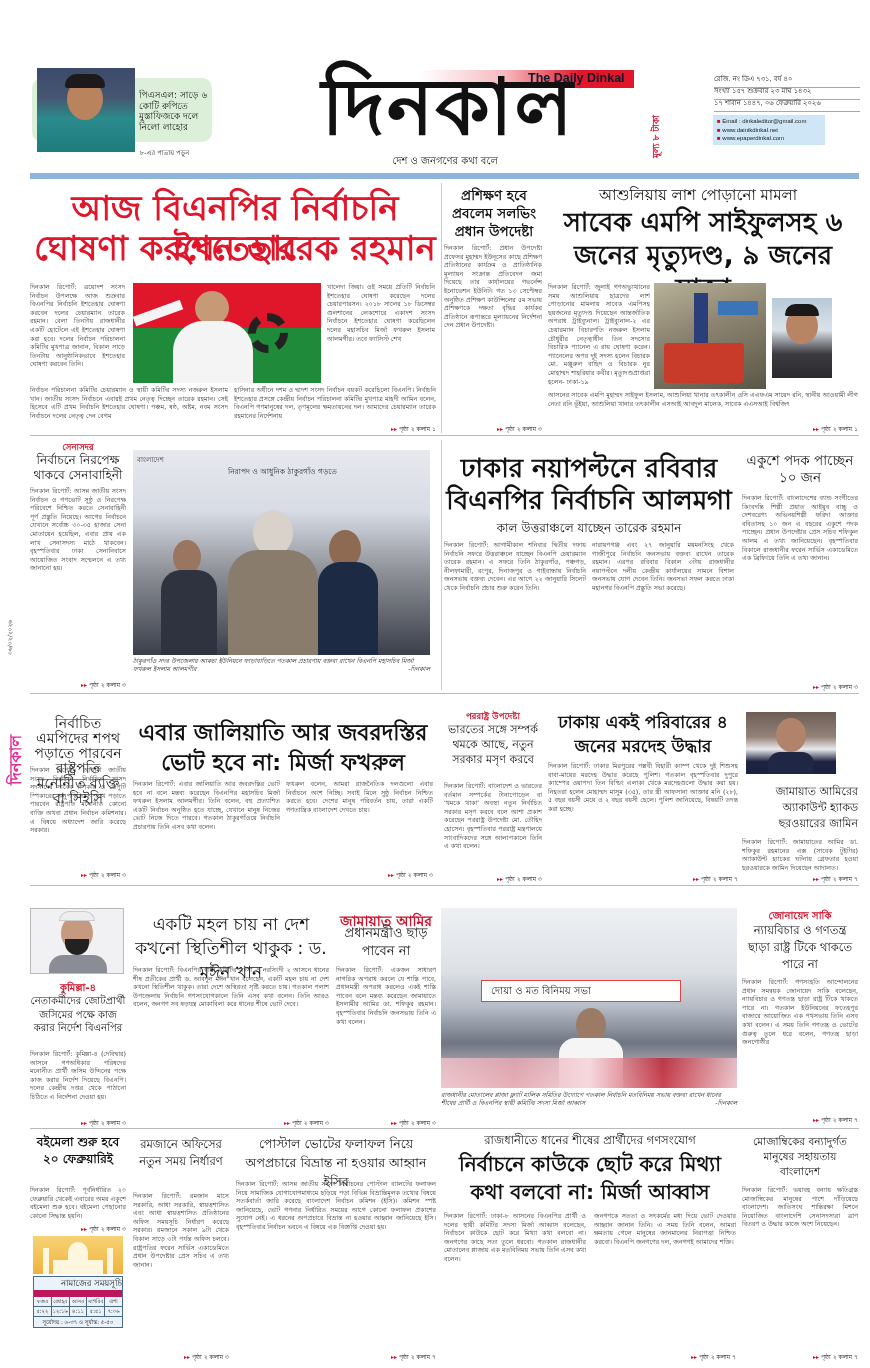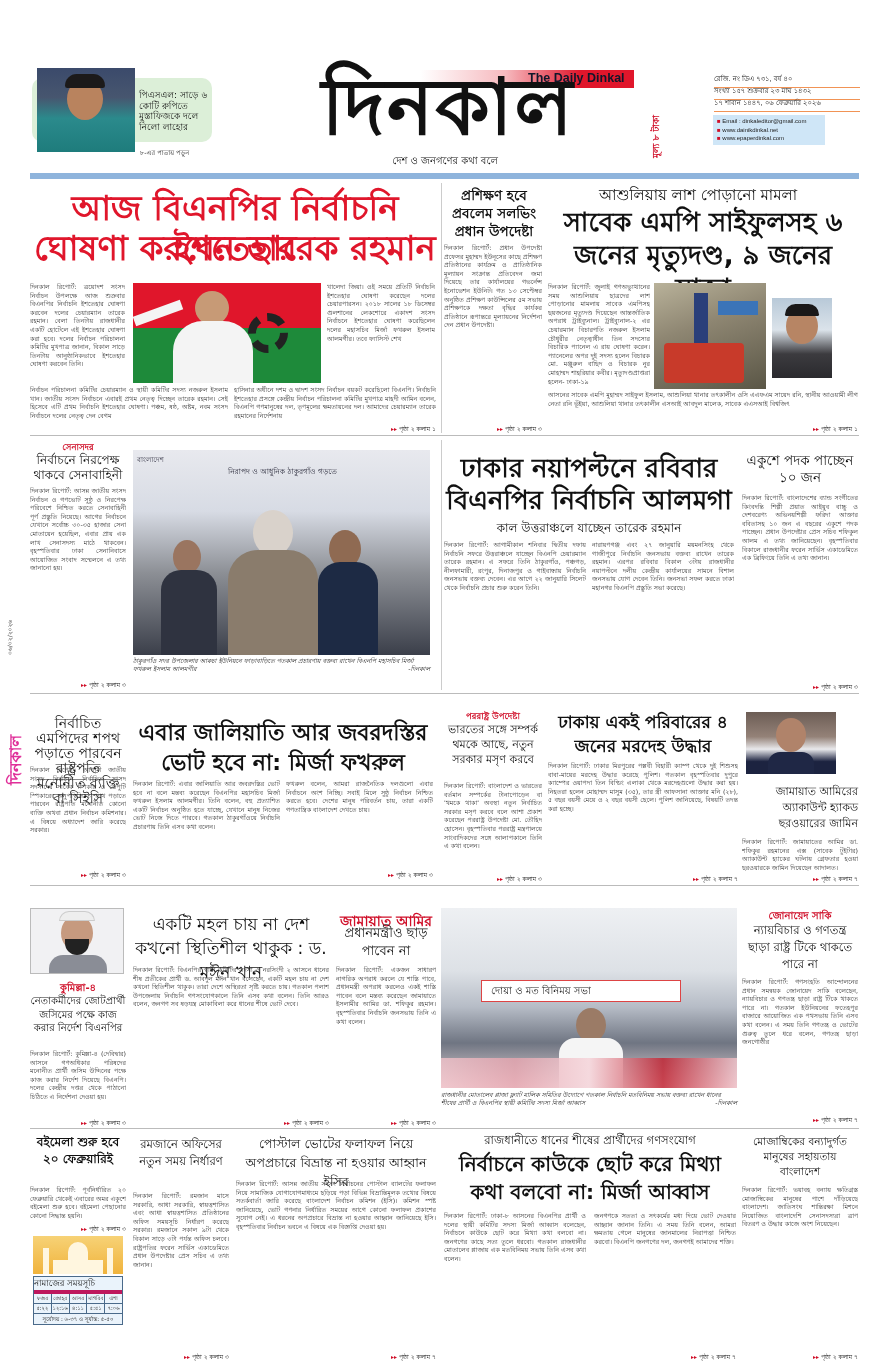"নামাজের সময়সূচি" div { border-bottom: 4px solid #be185d -> 7px solid #be185d; text-align: left -> right }
